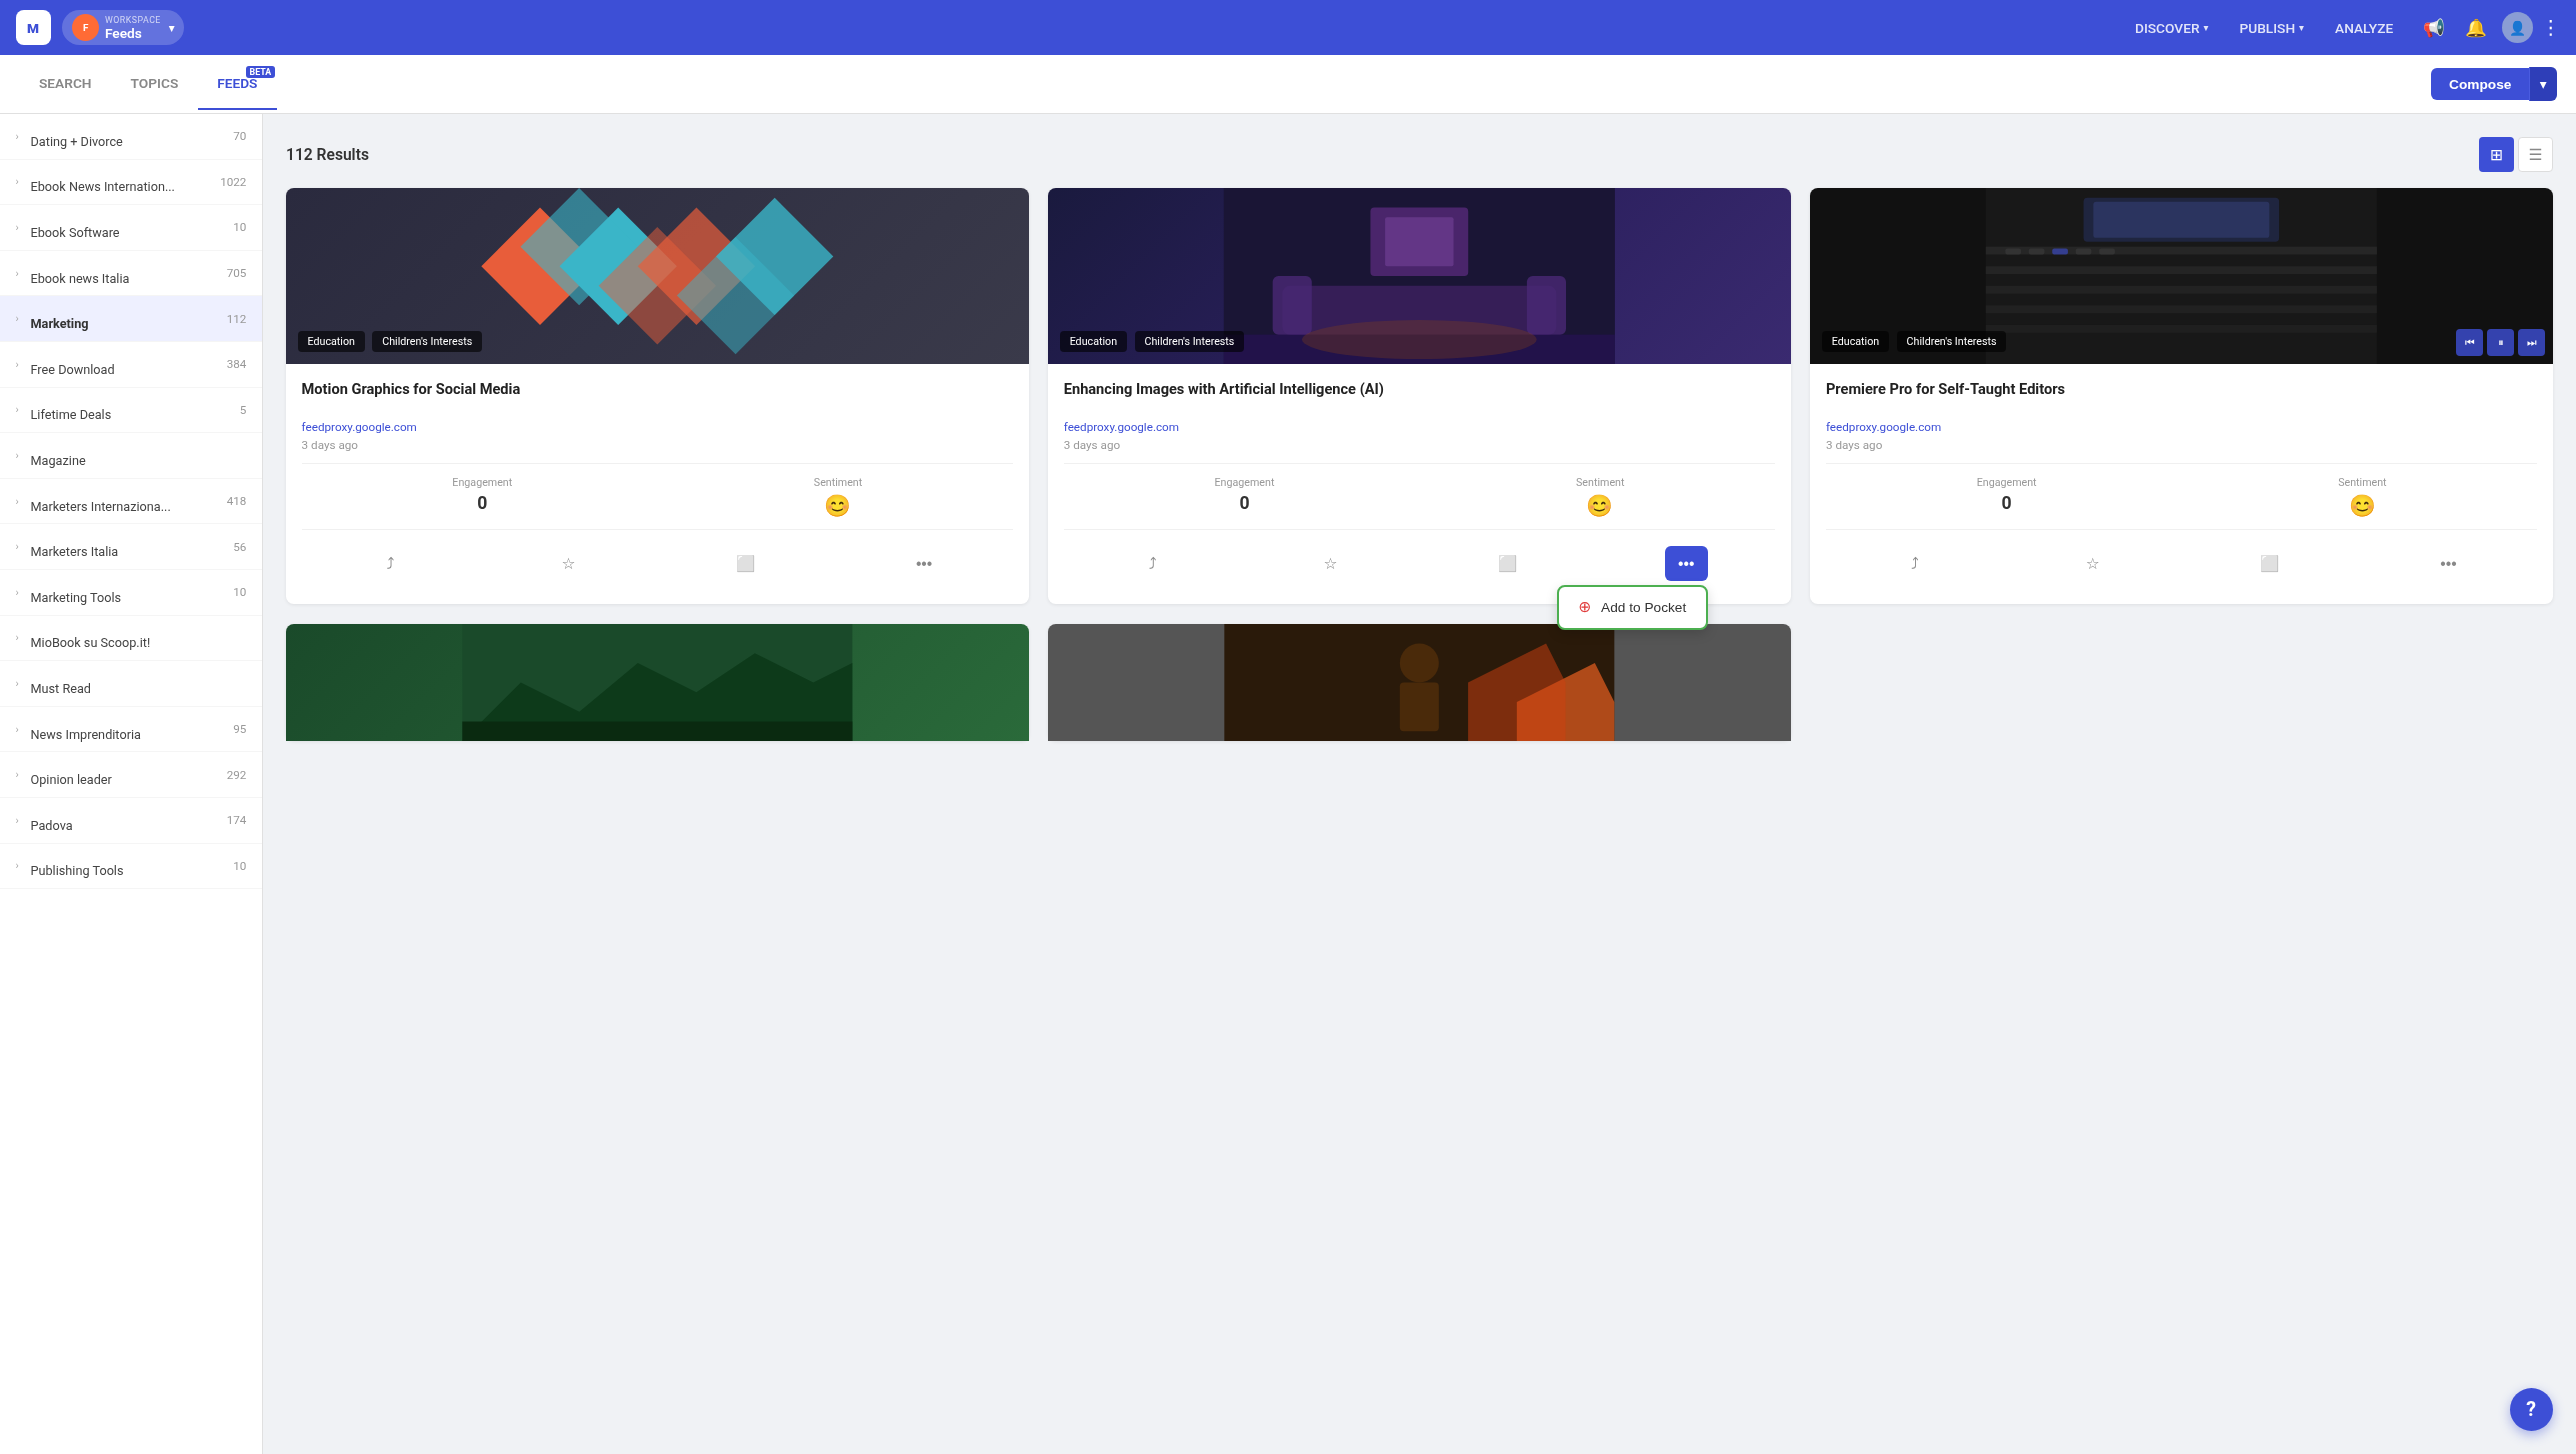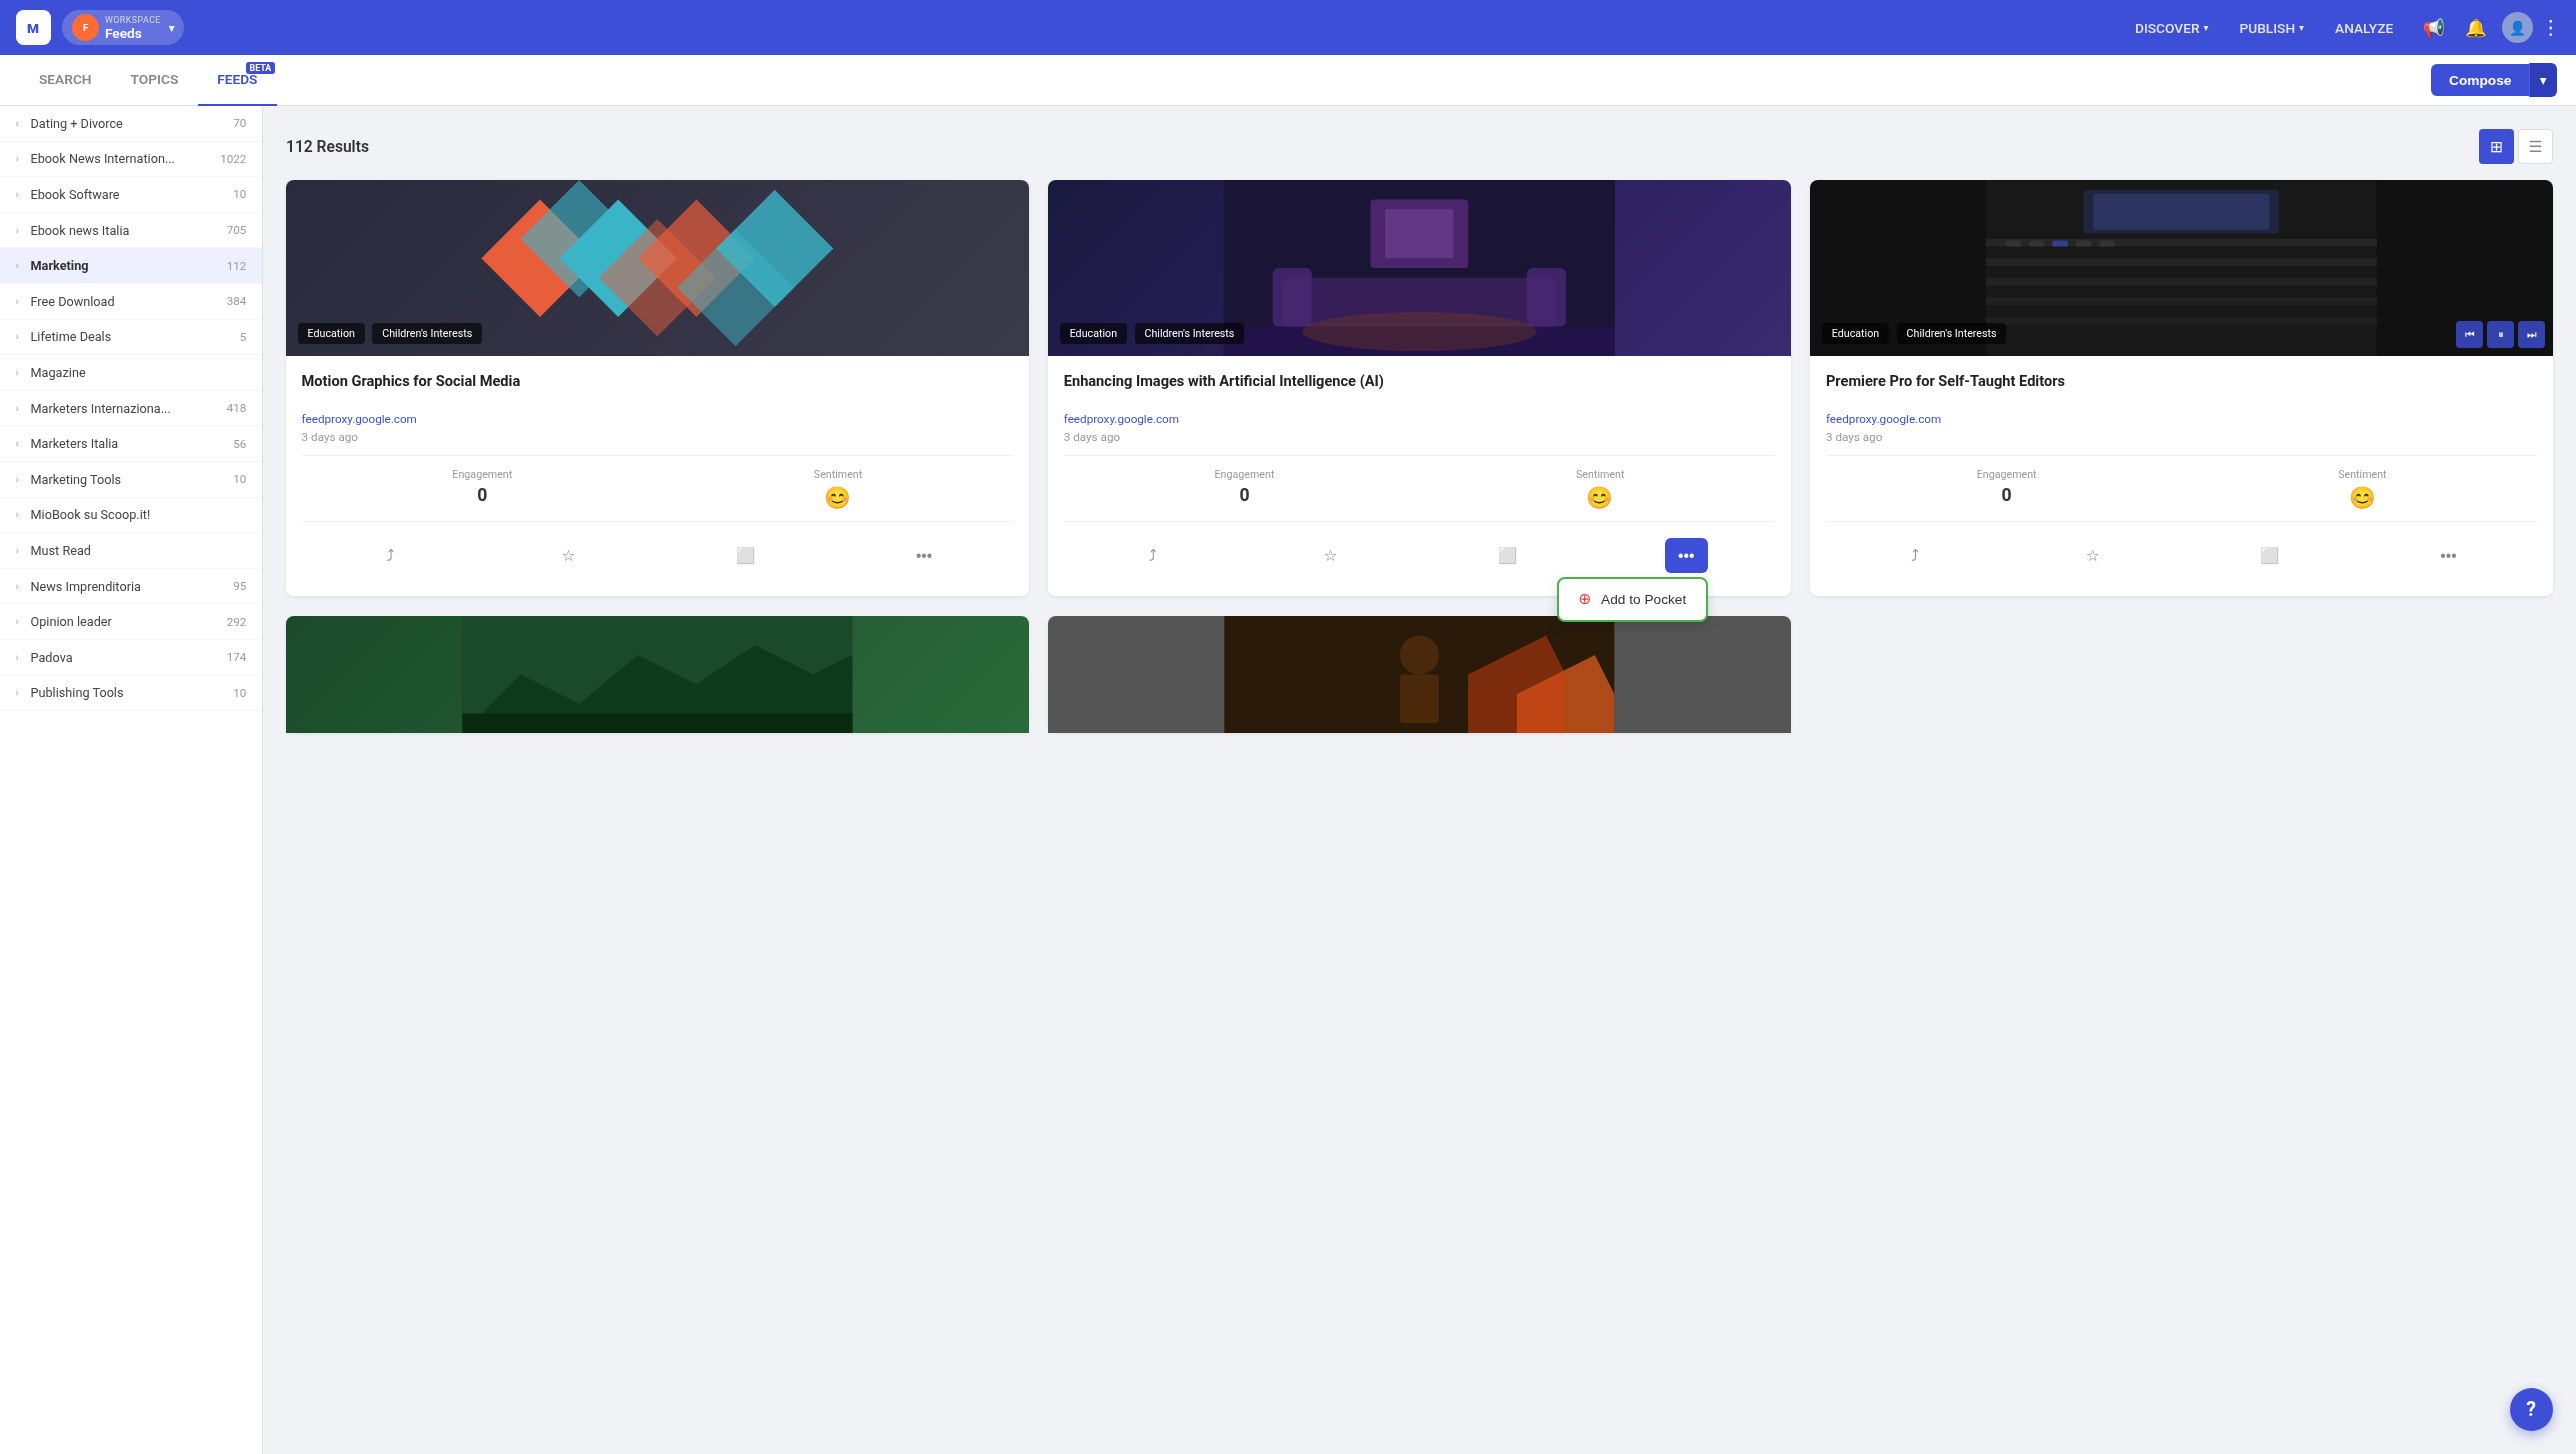"SEARCH" .sub-nav { height: 51px -> 59px }
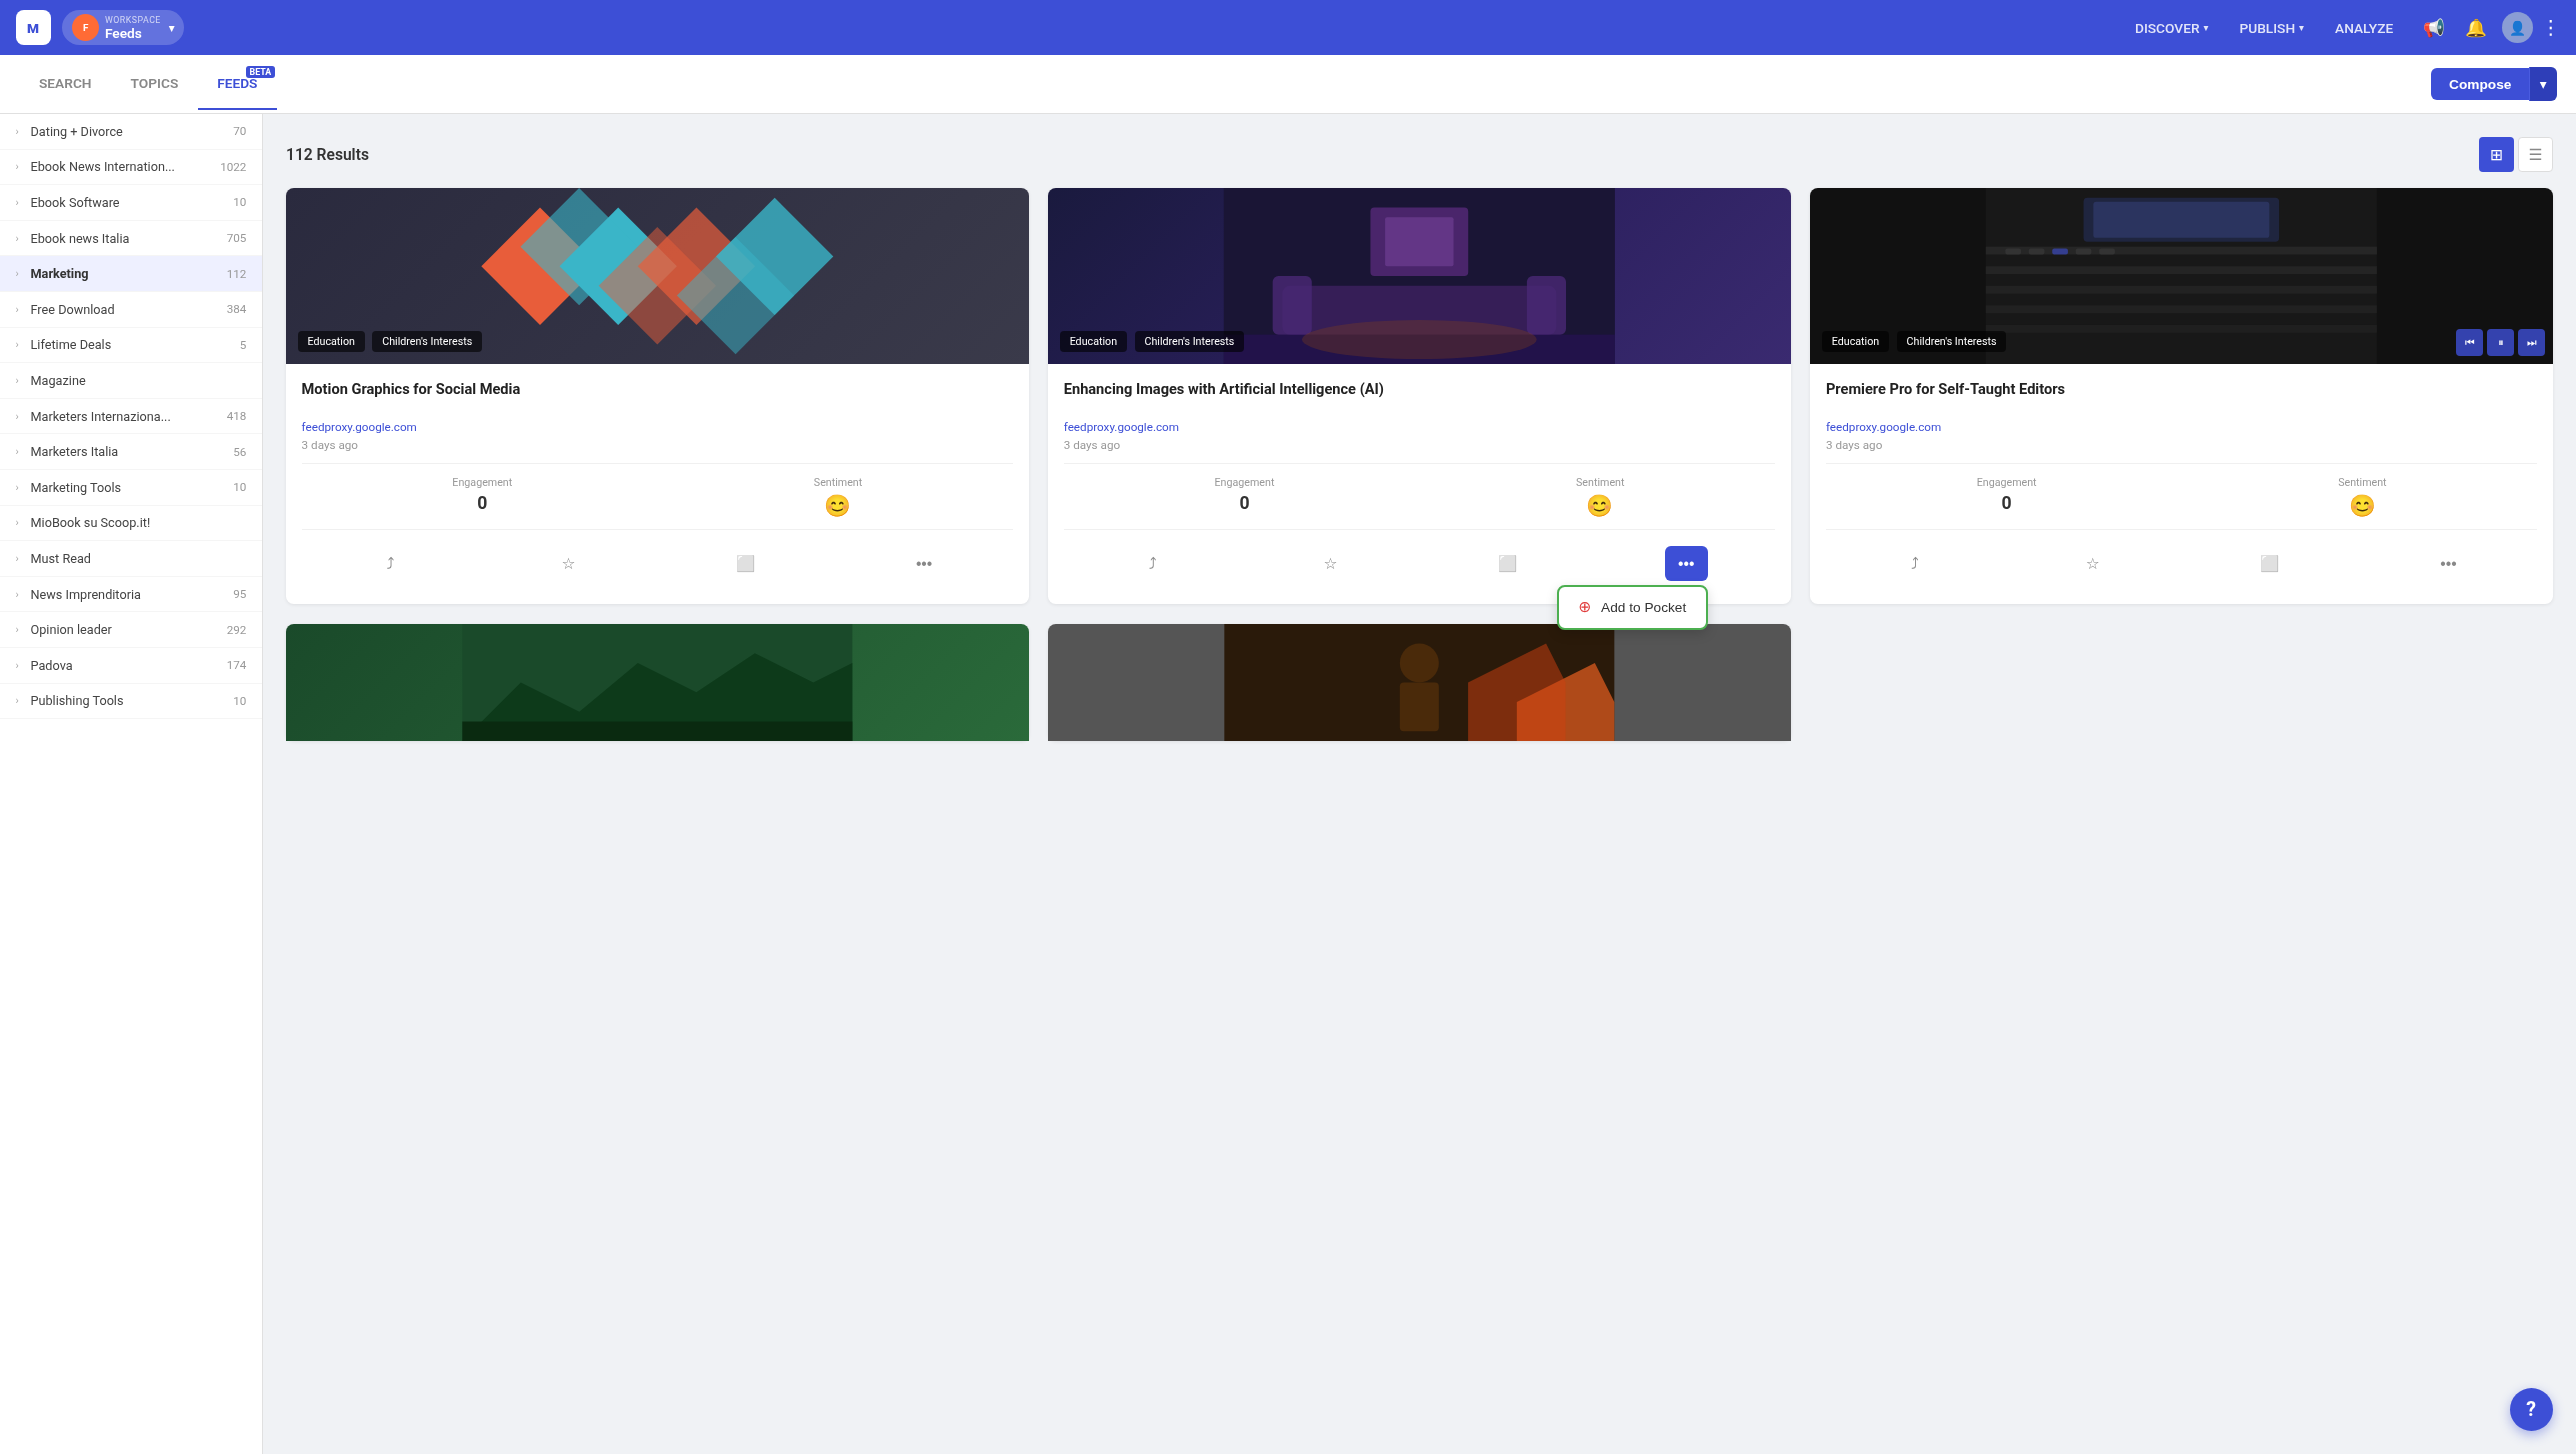"Dating + Divorce" .sidebar-label { margin-top: none -> 10px }
